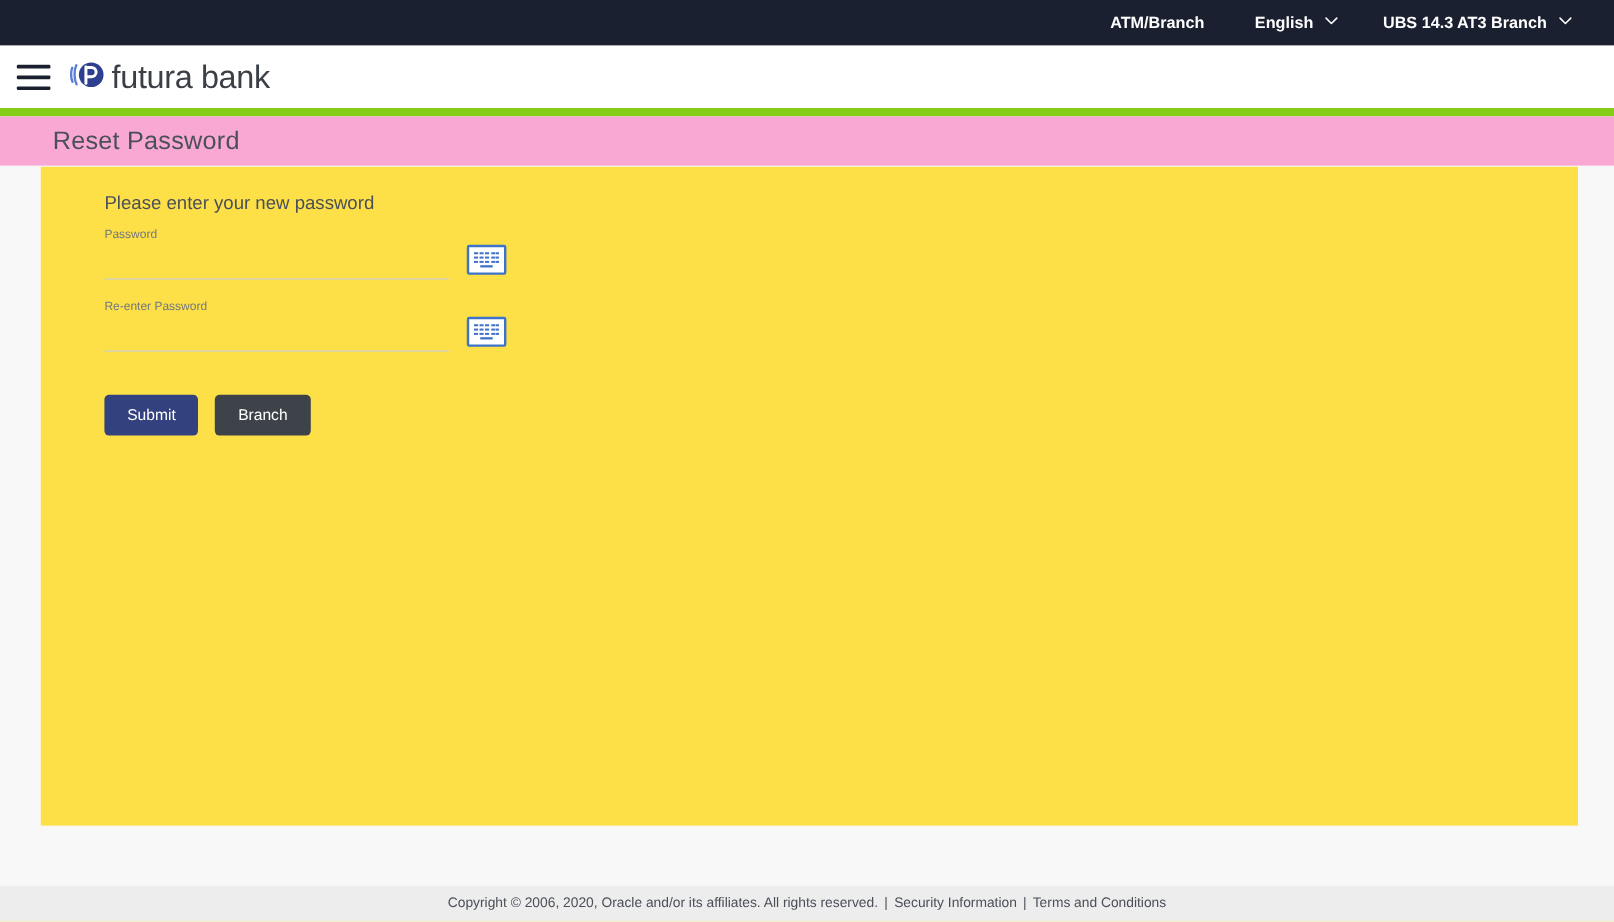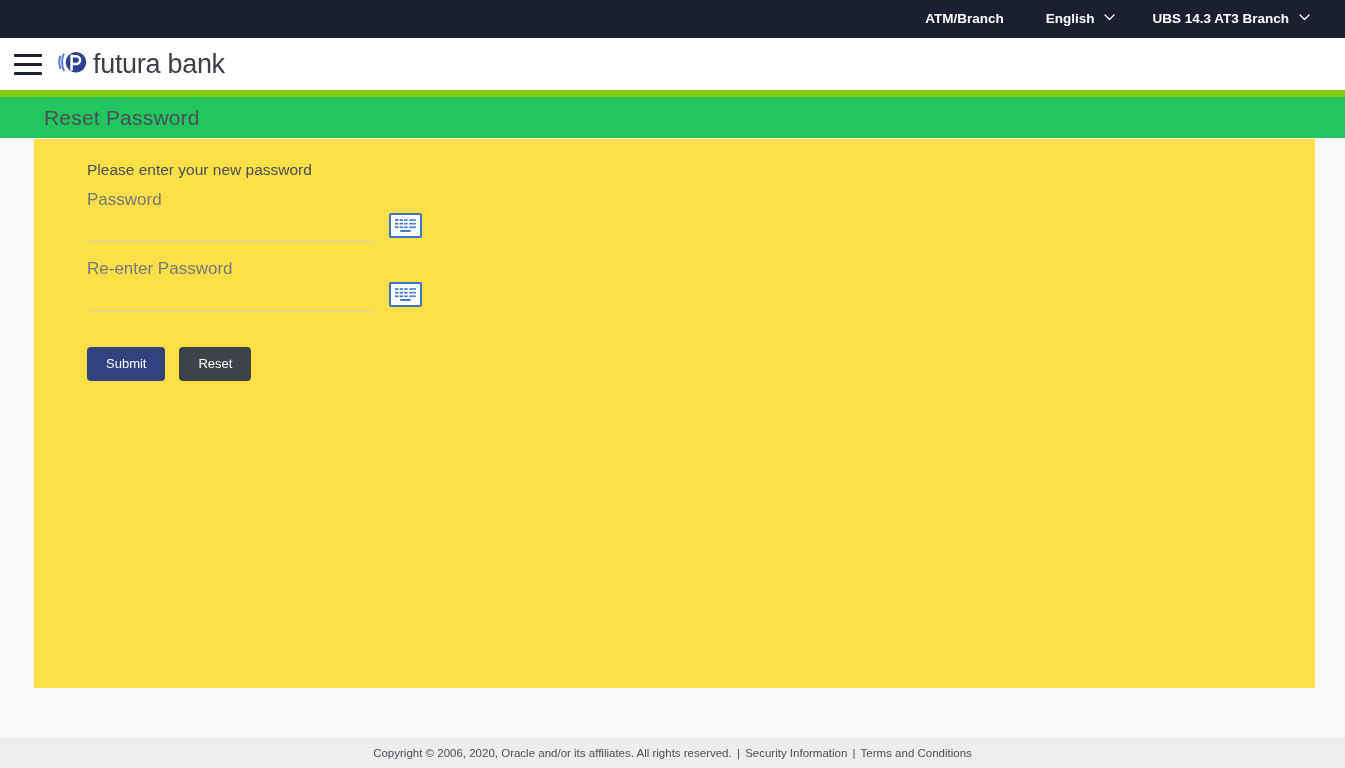"Reset Password" .title-band { background: #22c55e -> #f9a8d4 }
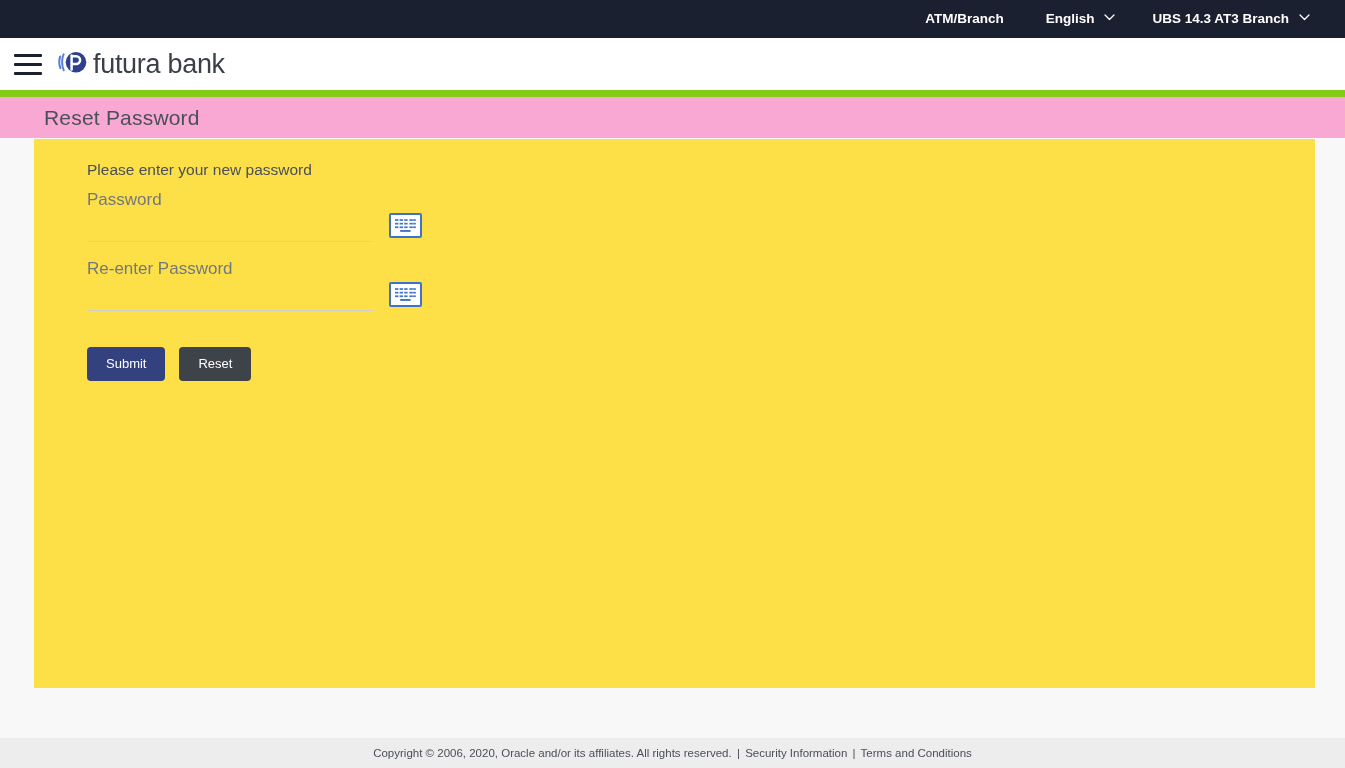"Password" .field-label { font-size: 17px -> 10px }
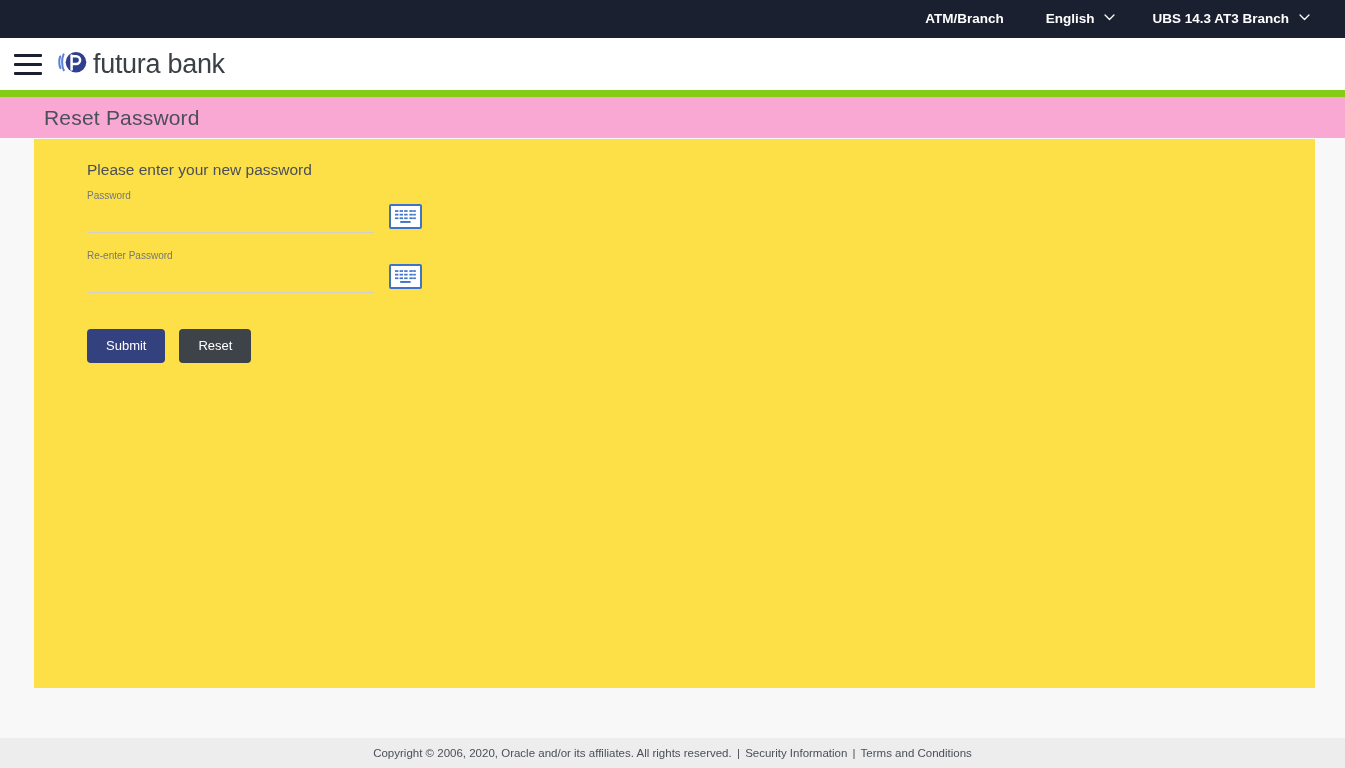"Reset" button.btn { text: Reset -> Branch }
